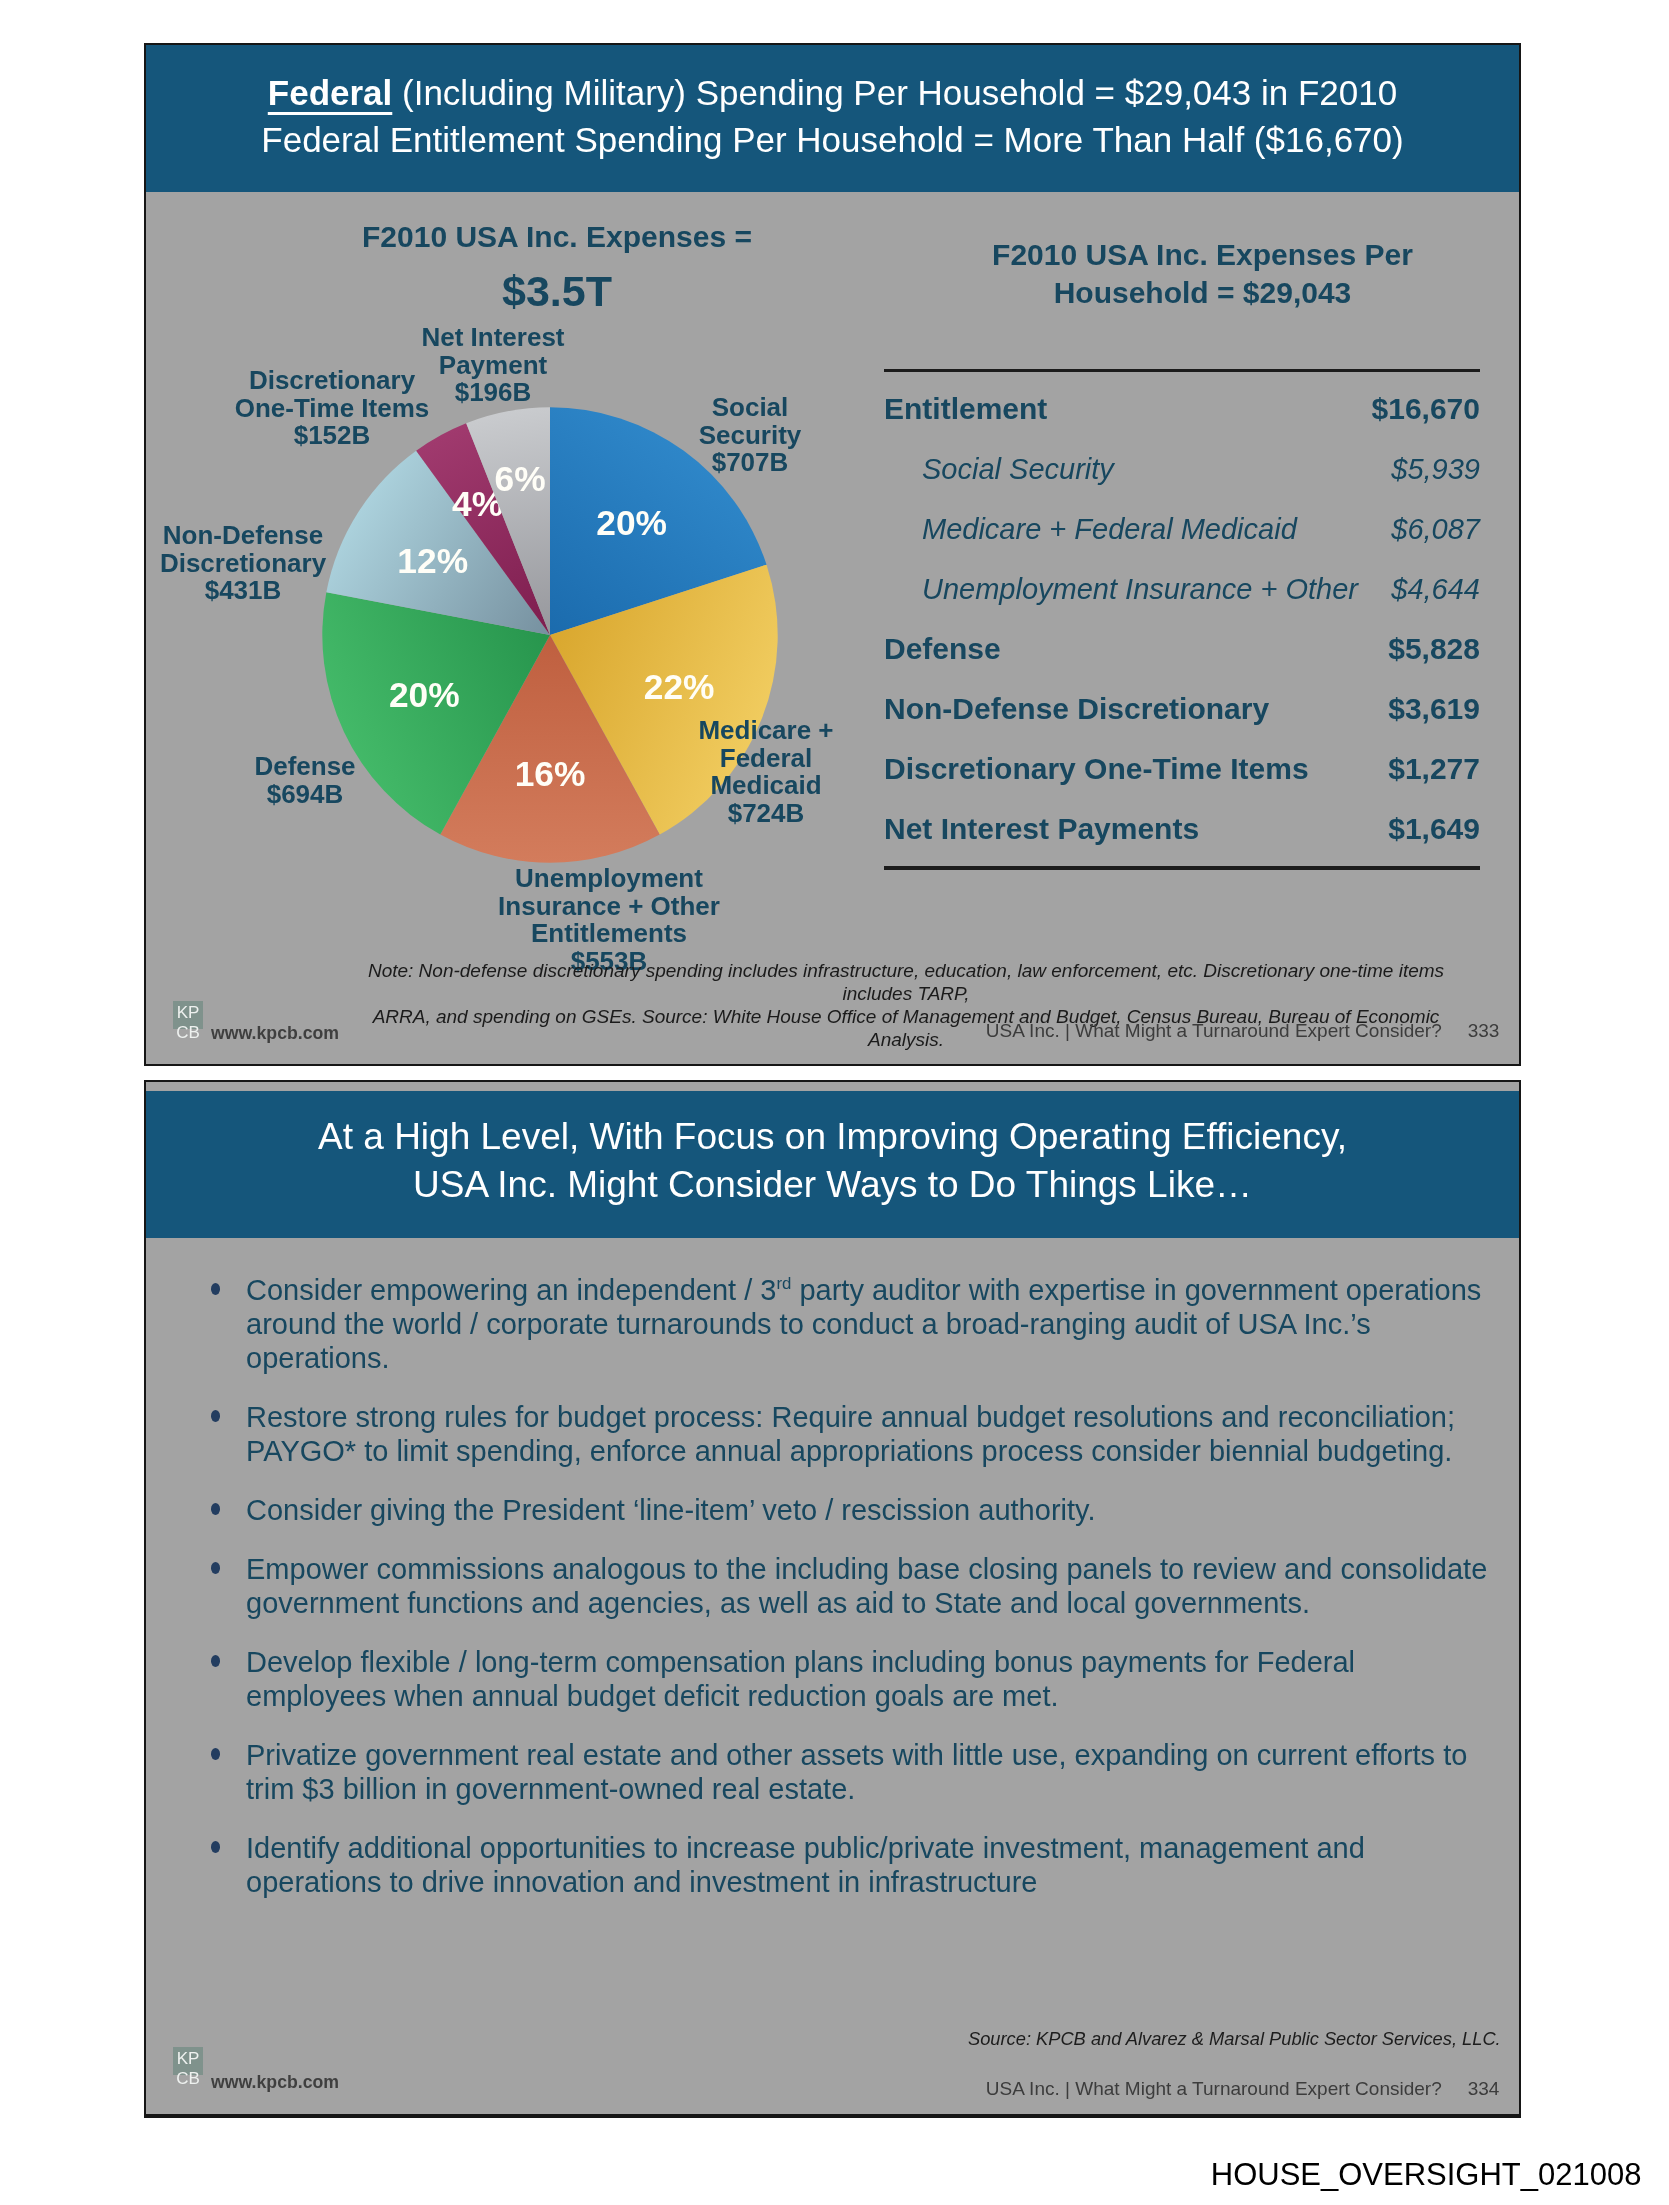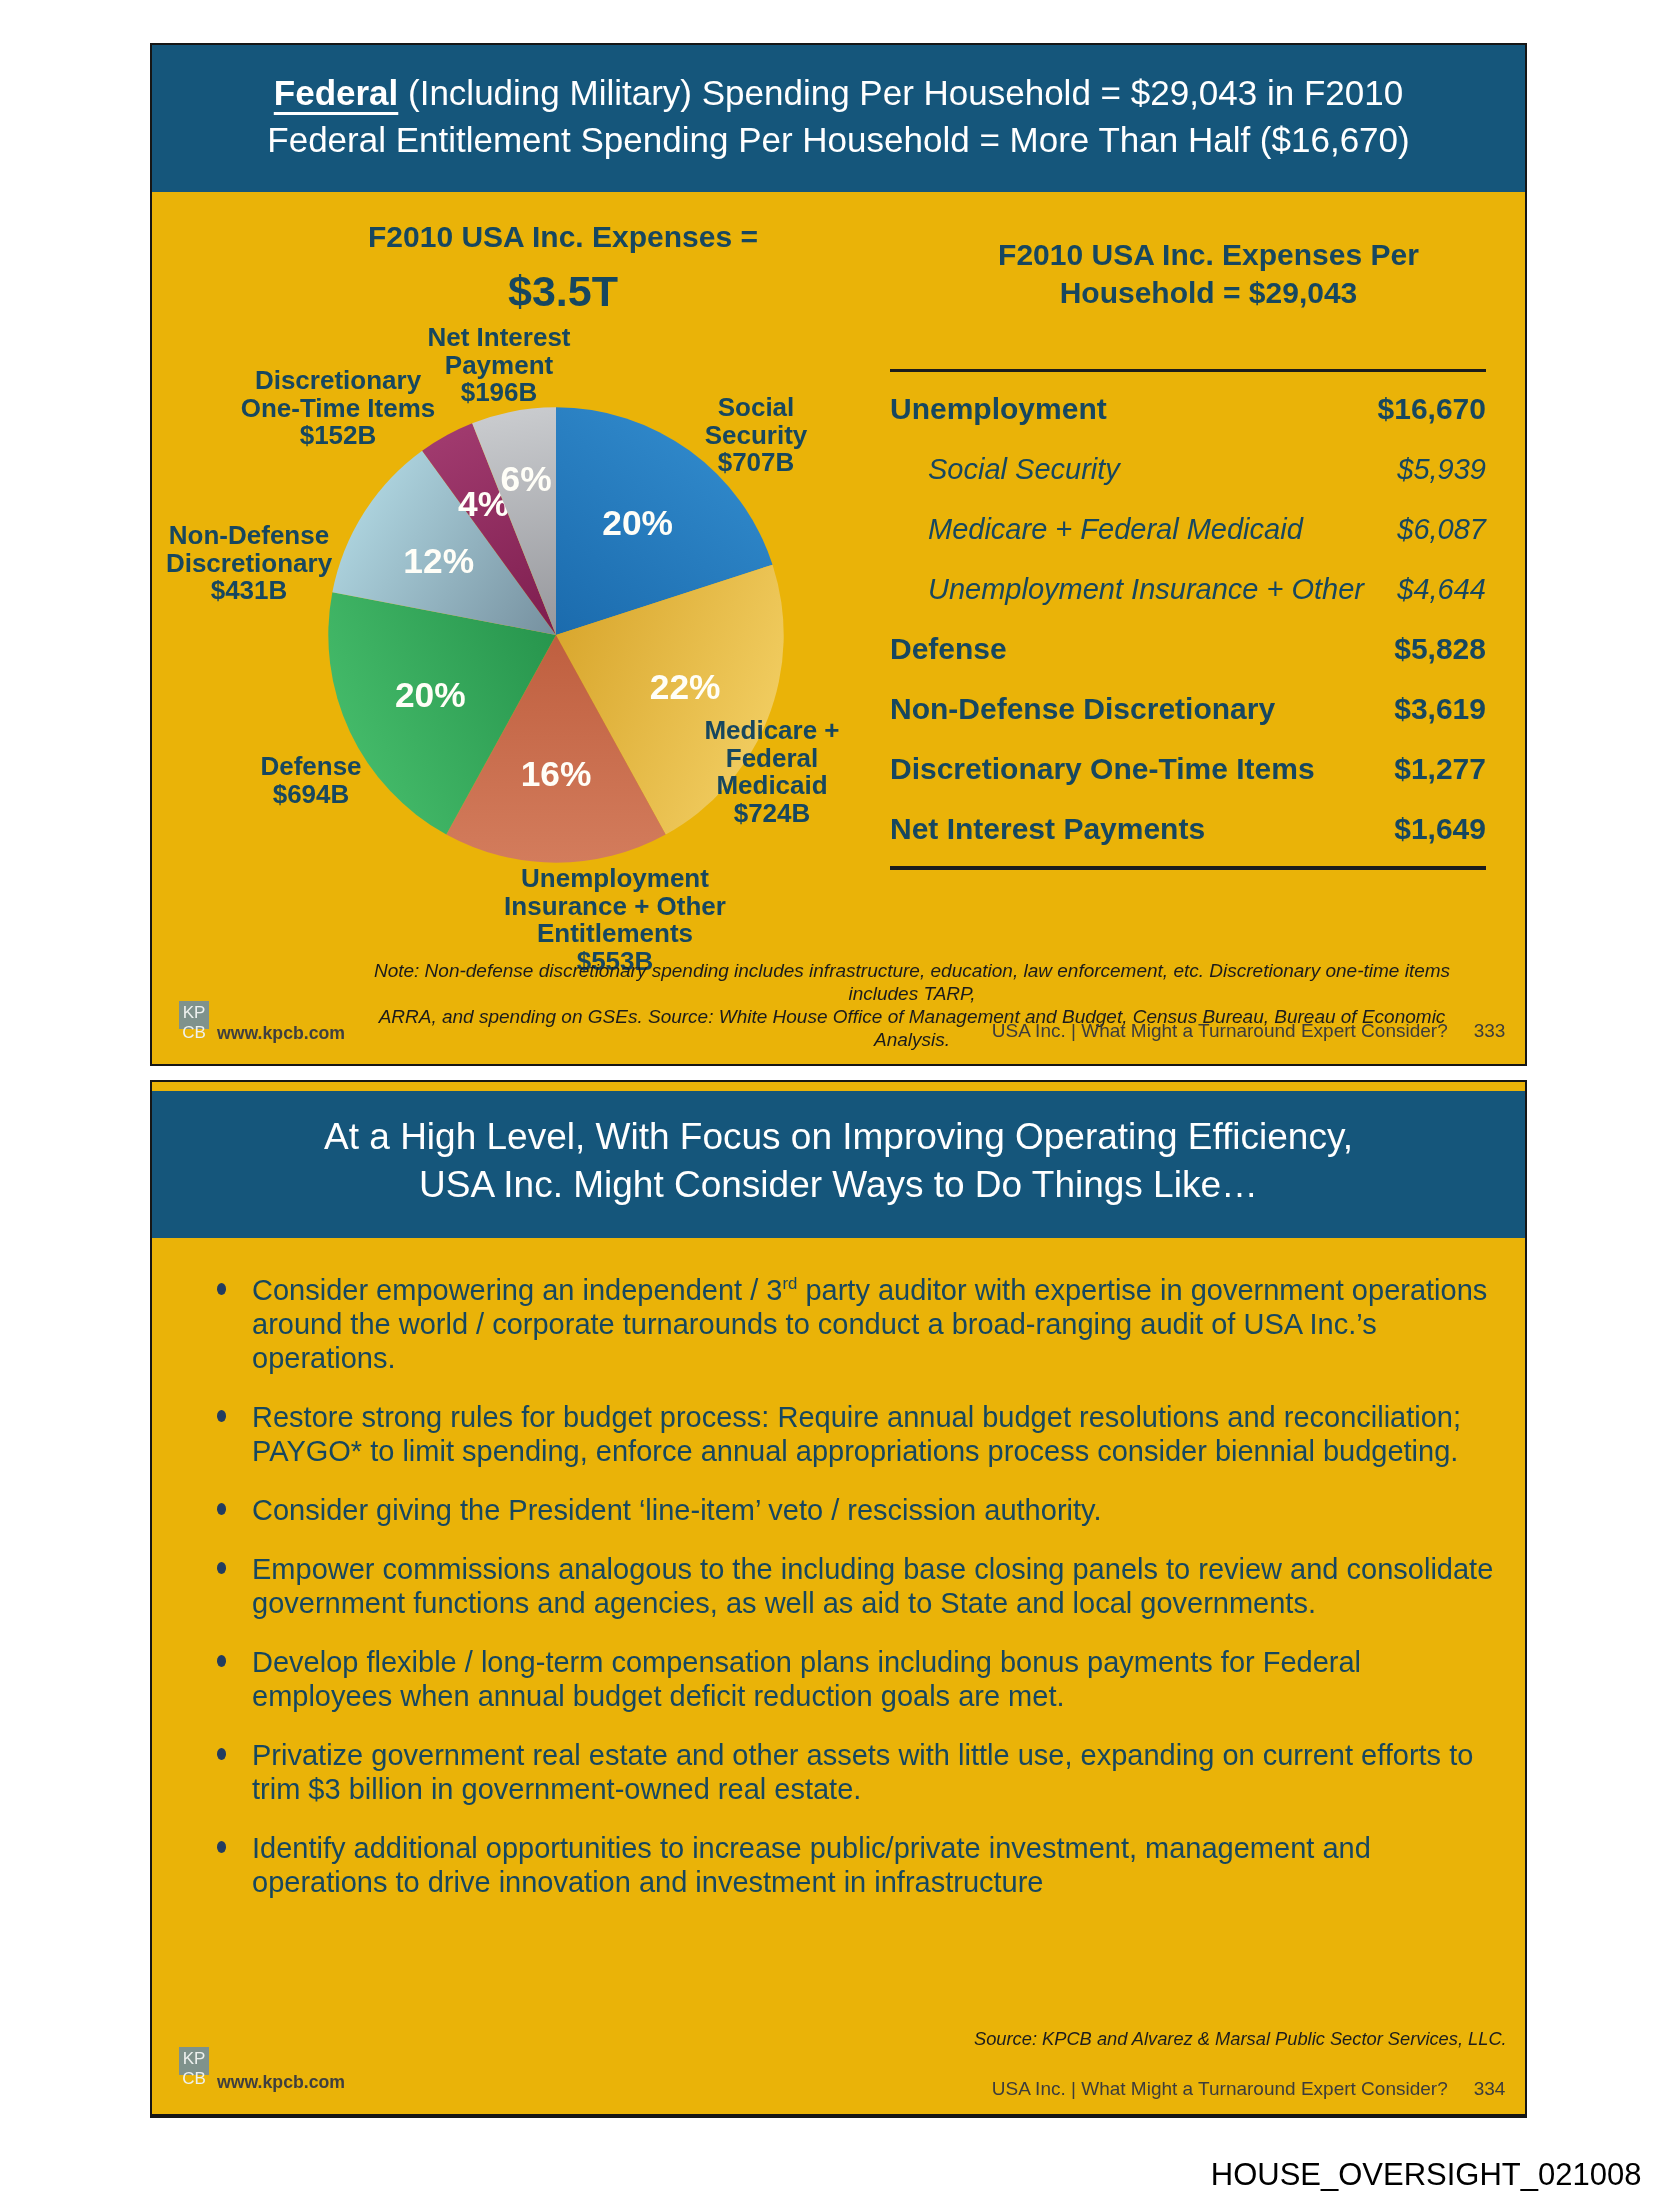"Federal (Including Military) Spending" .slide { background: #eab308 -> #a3a3a3; left: 150px -> 144px }
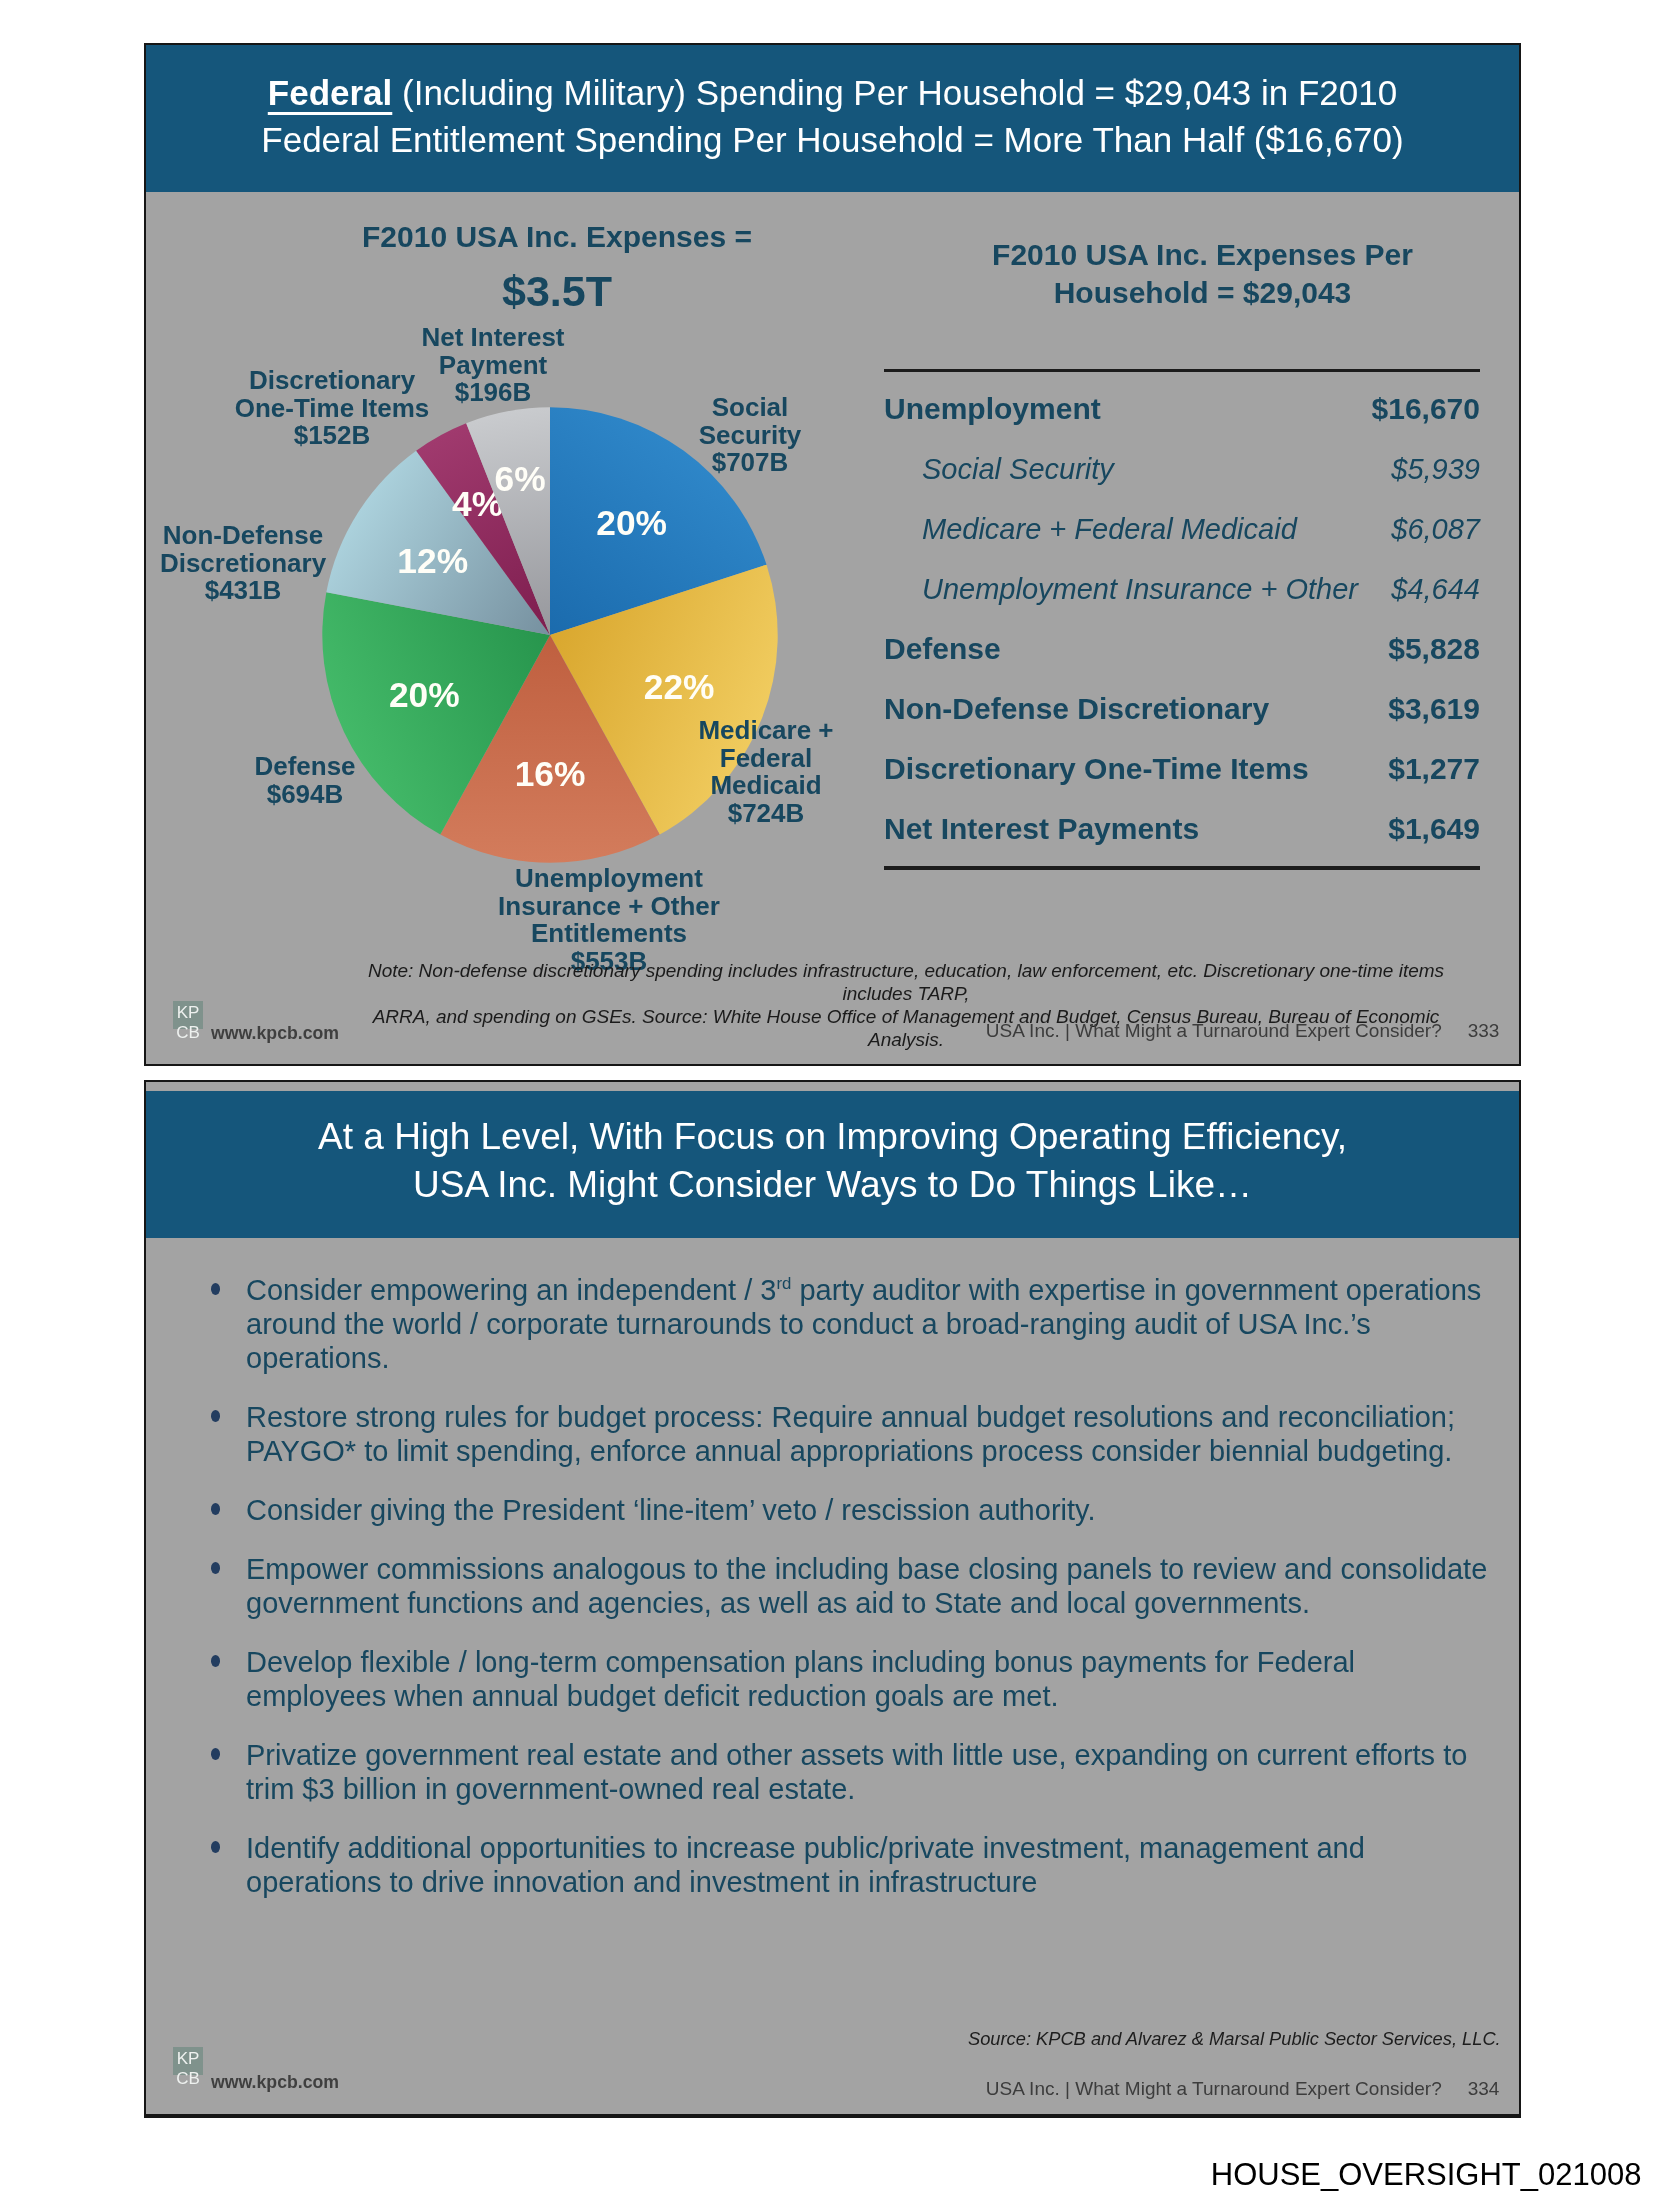"Unemployment" span.rl { text: Unemployment -> Entitlement }
